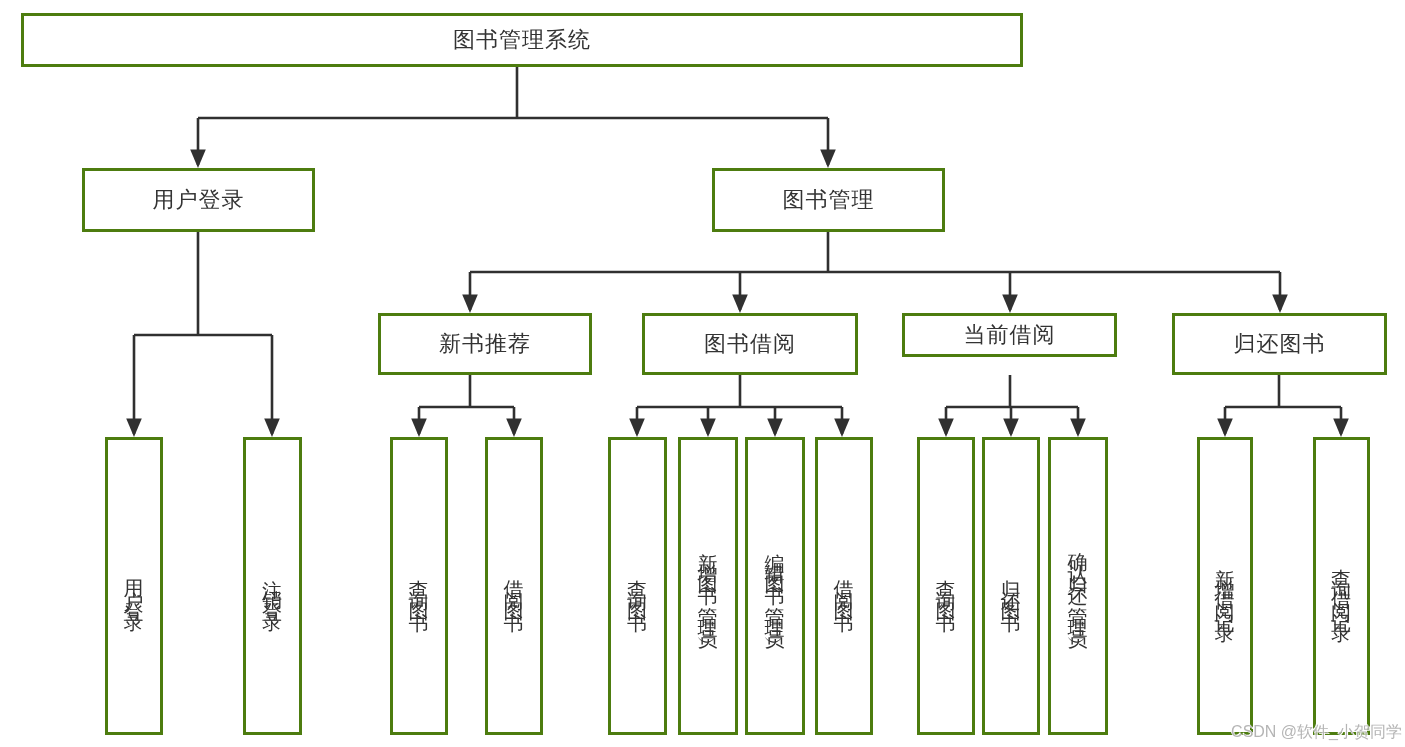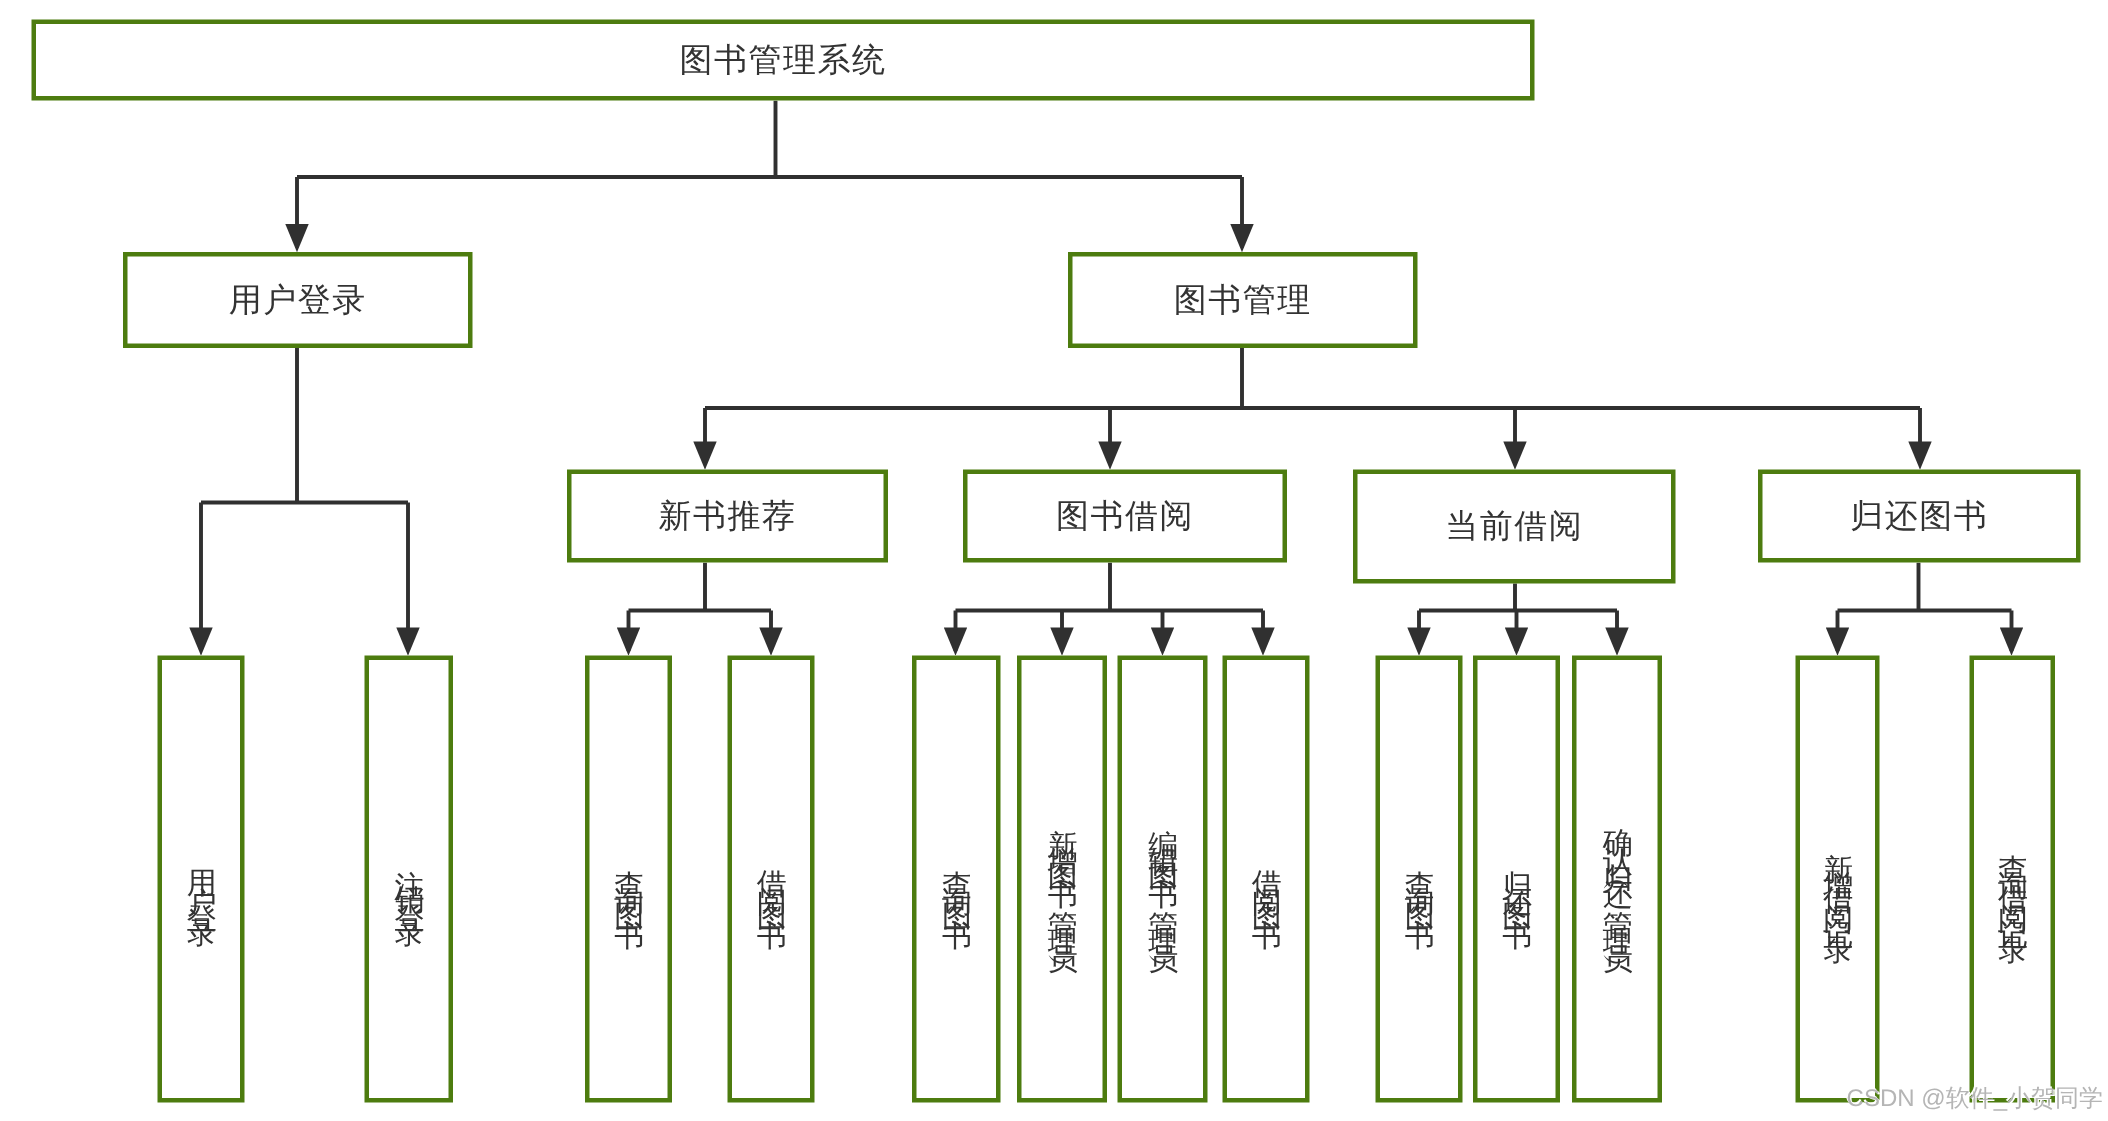"当前借阅" div.node { height: 76px -> 44px }
